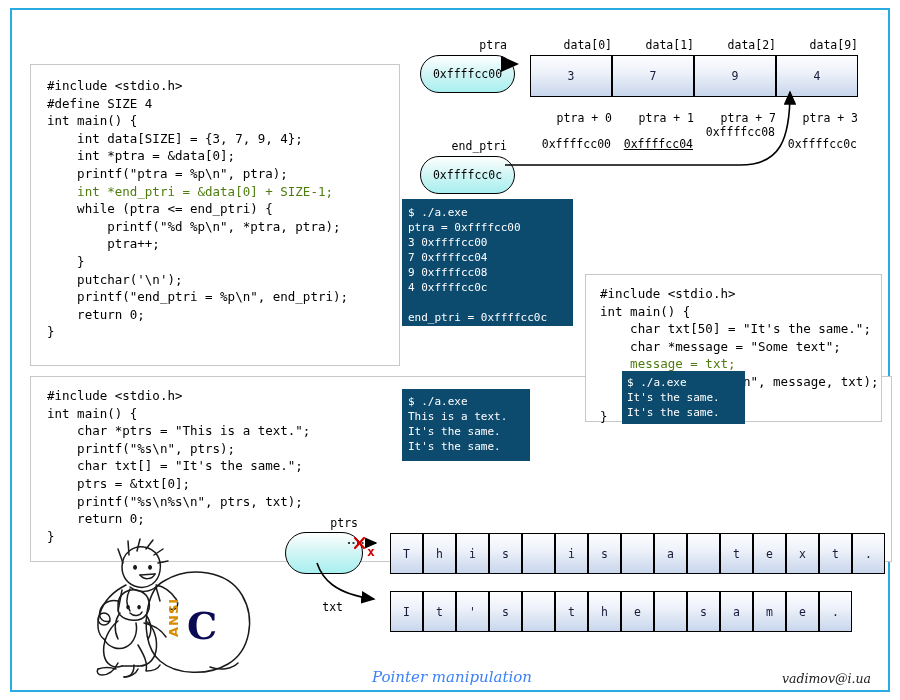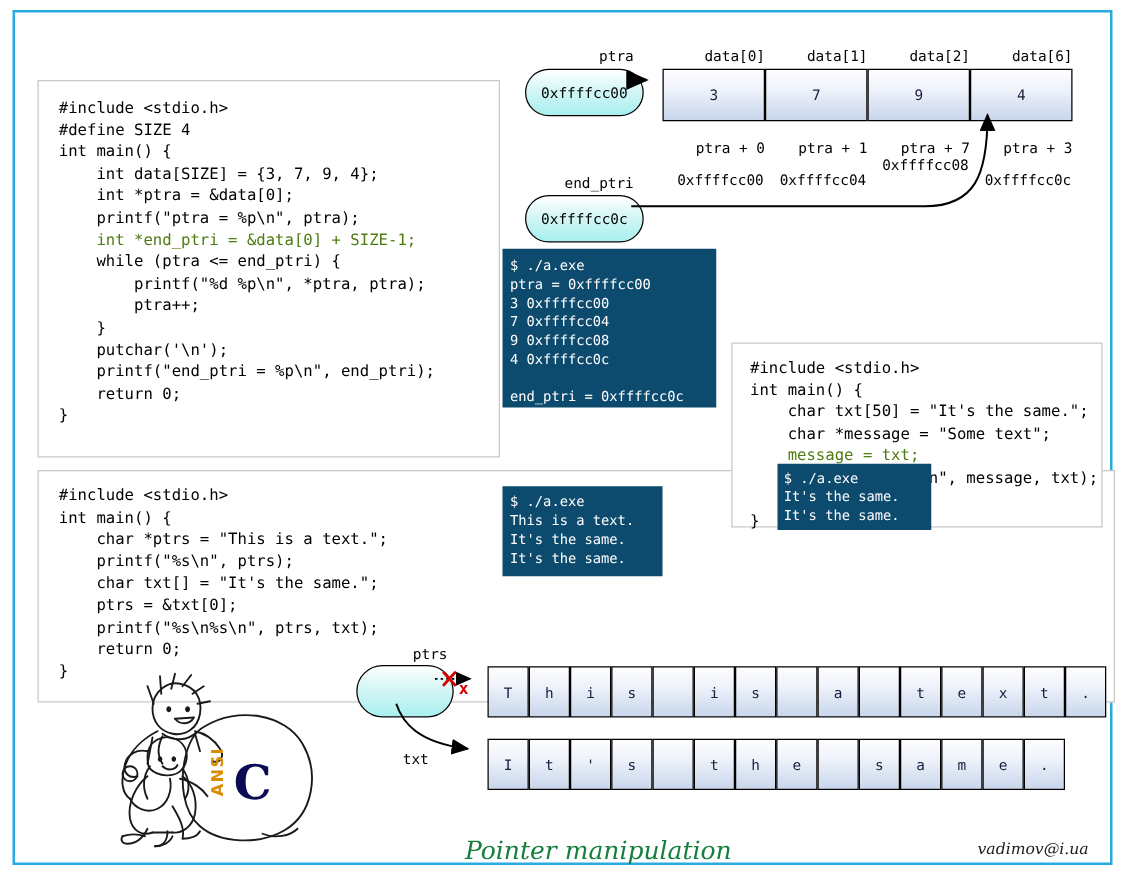"data[6]" div.lbl { text: 6 -> 9 }
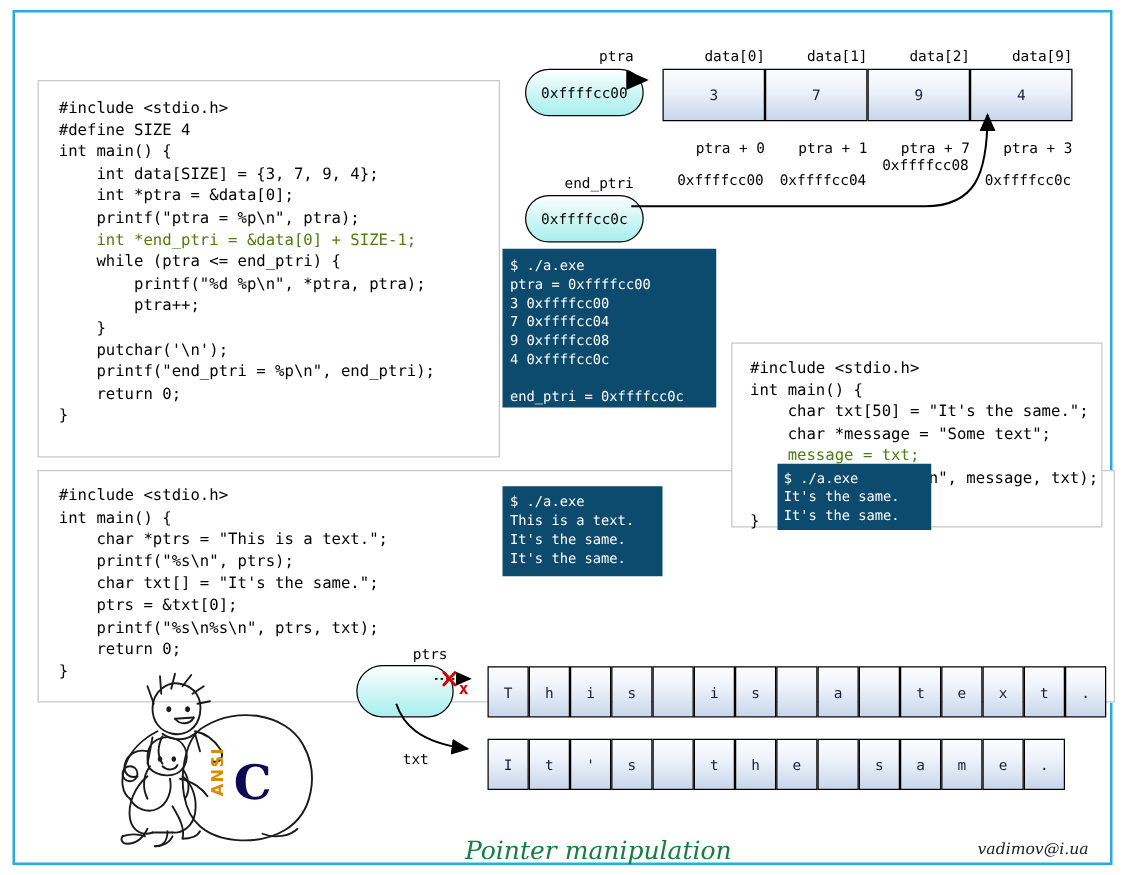"0xffffcc04" div.lbl { text-decoration: none -> underline }
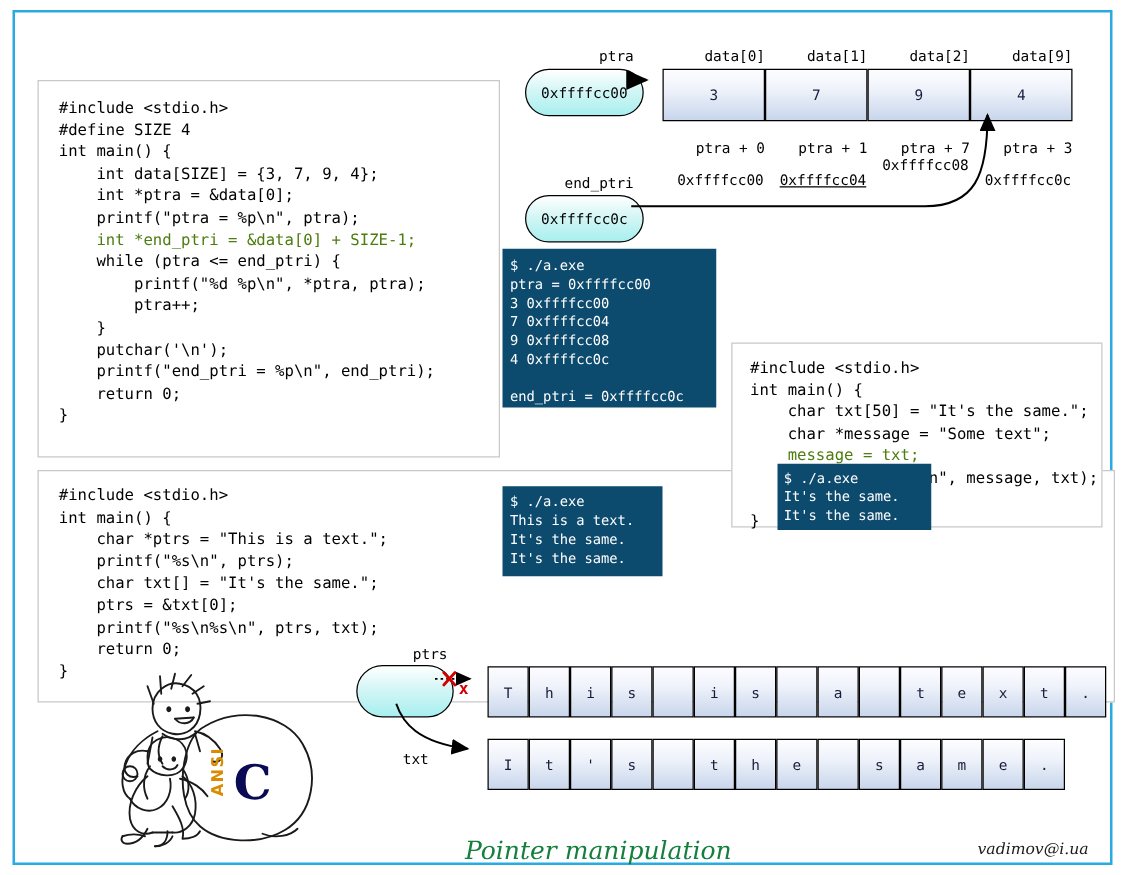"Pointer manipulation" .footer-title { color: #15803d -> #3b82f6; font-size: 20px -> 15px }
